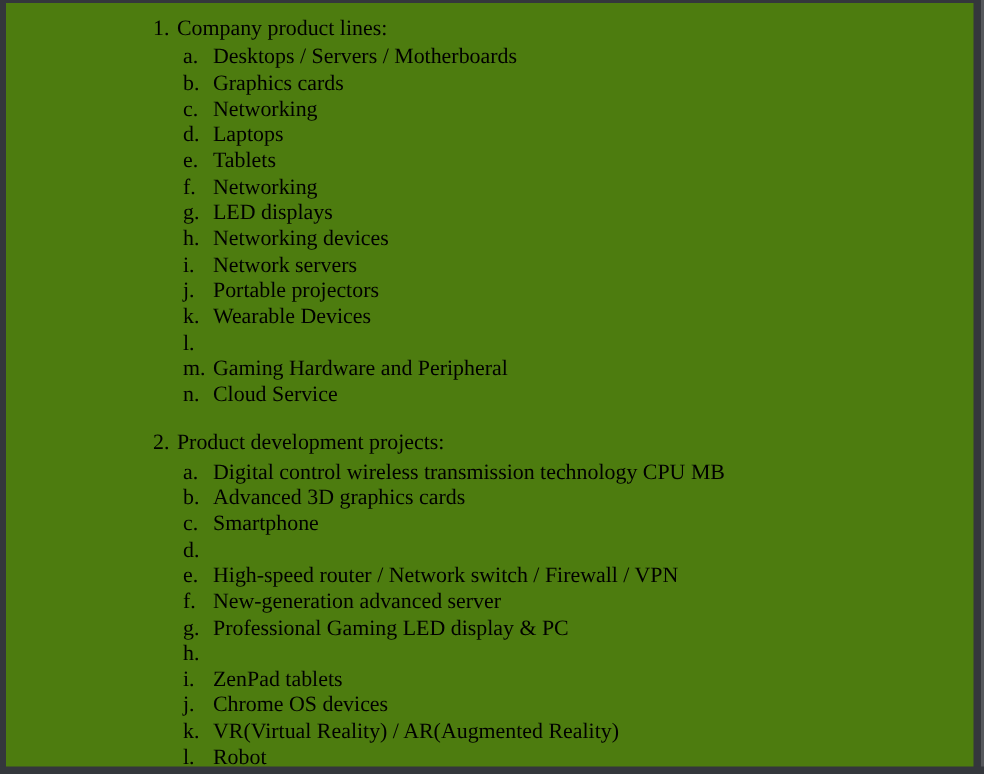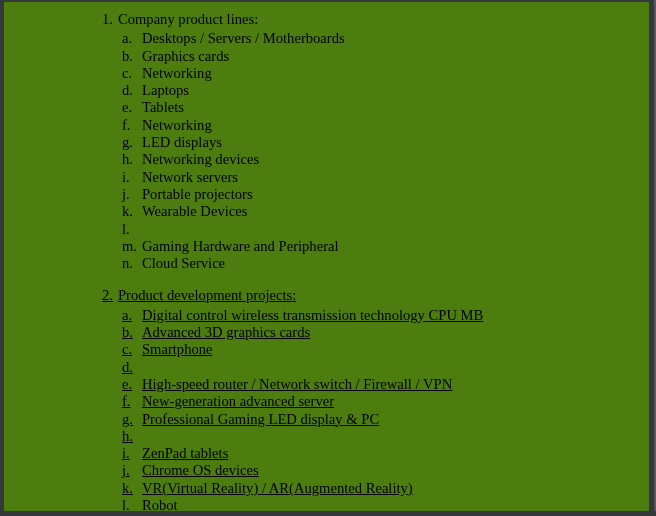"2. Product development projects:" .section + .section { text-decoration: underline -> none }
